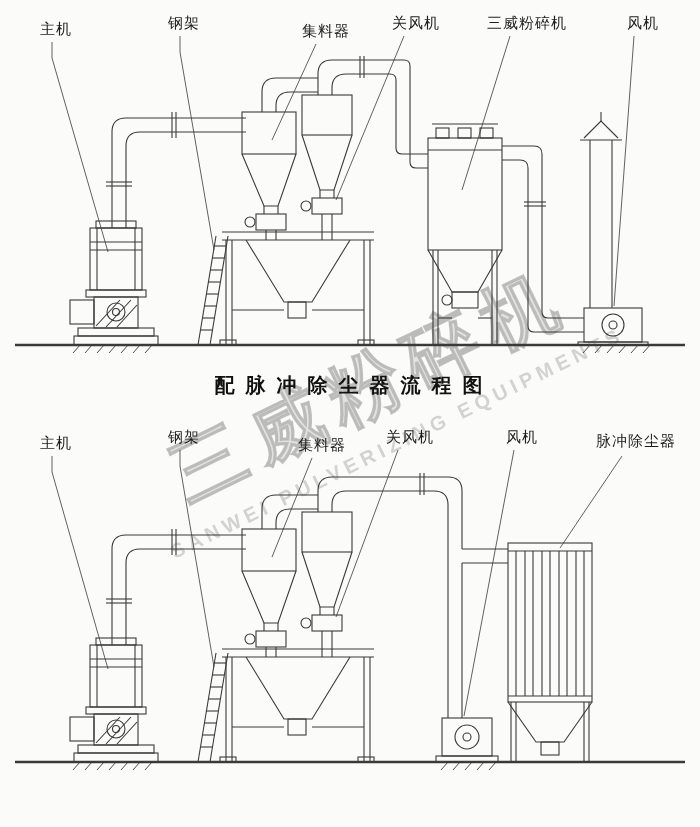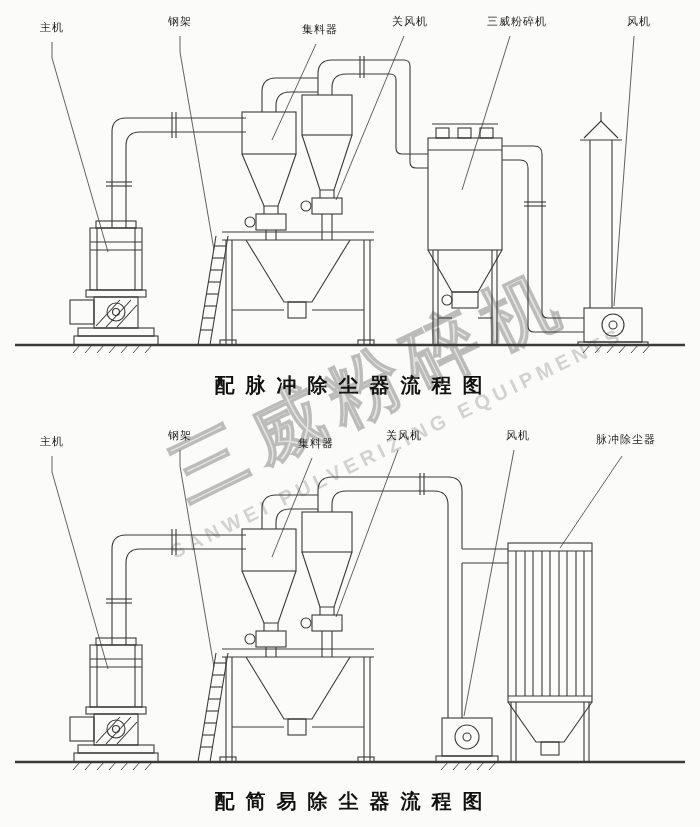"主机" .lbl { font-size: 11px -> 15px }
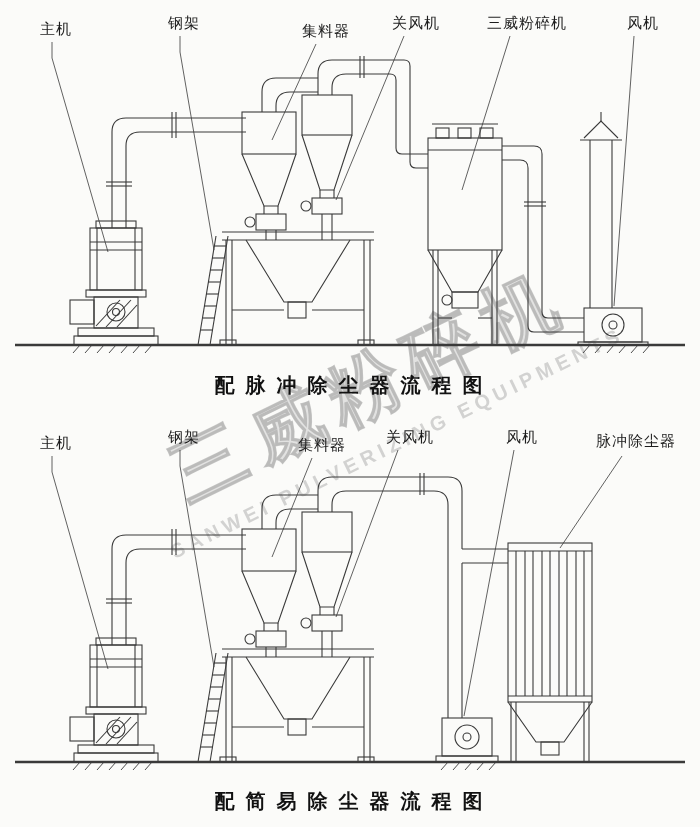"配 简 易 除 尘" div.title { html: <div>配 简 易 除 尘 器 流 程 图</div> -> none }
